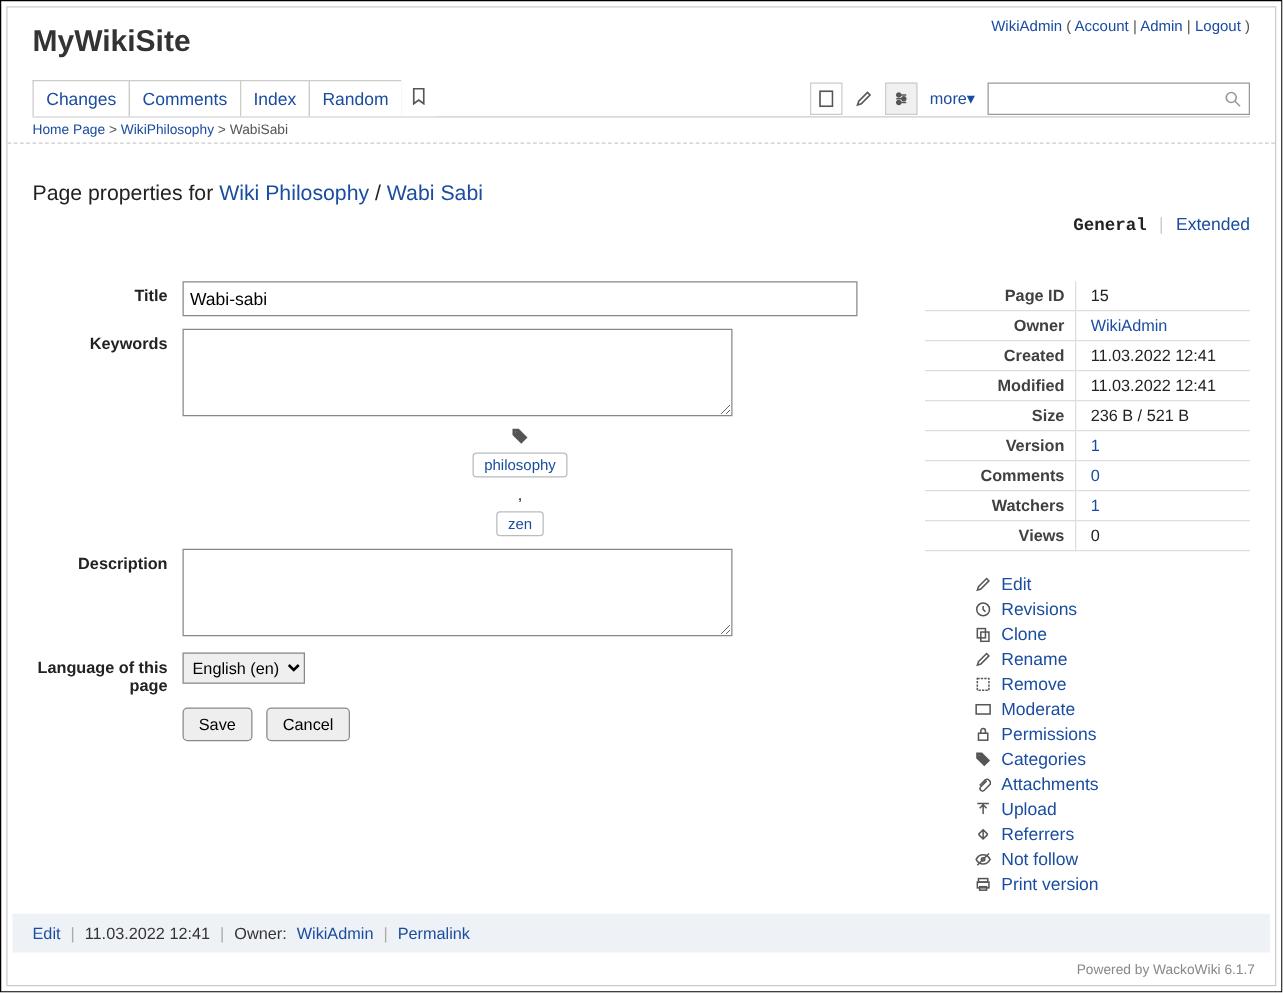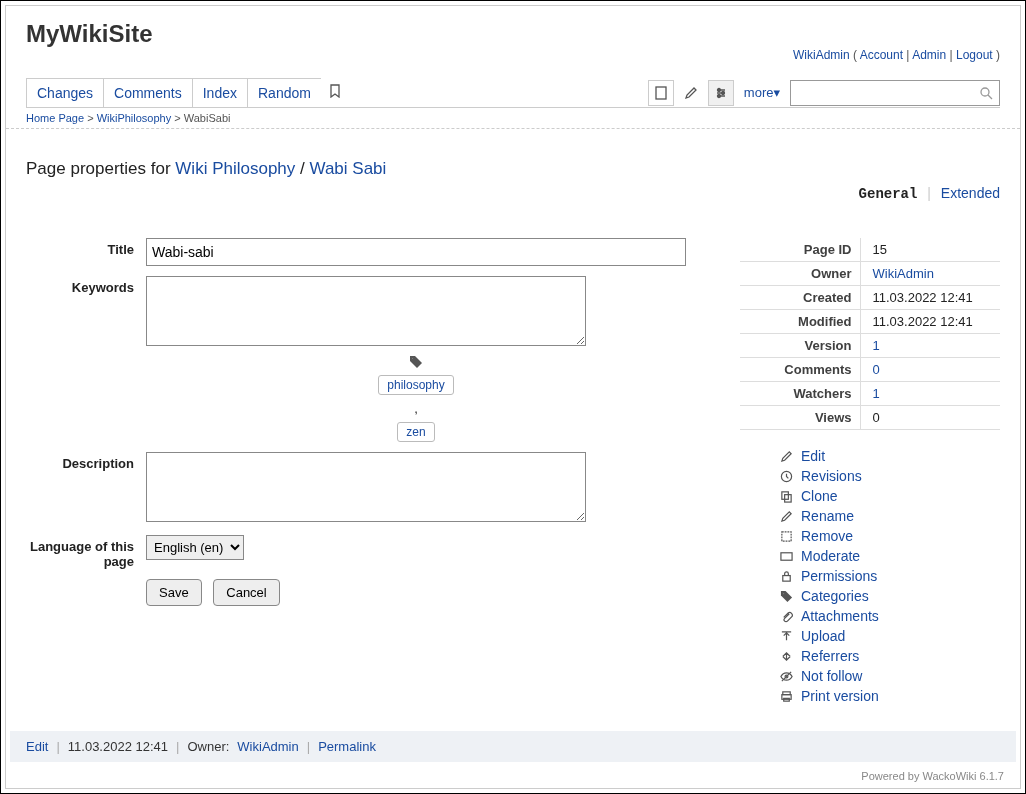"MyWikiSite" .header-row { flex-direction: column -> none }
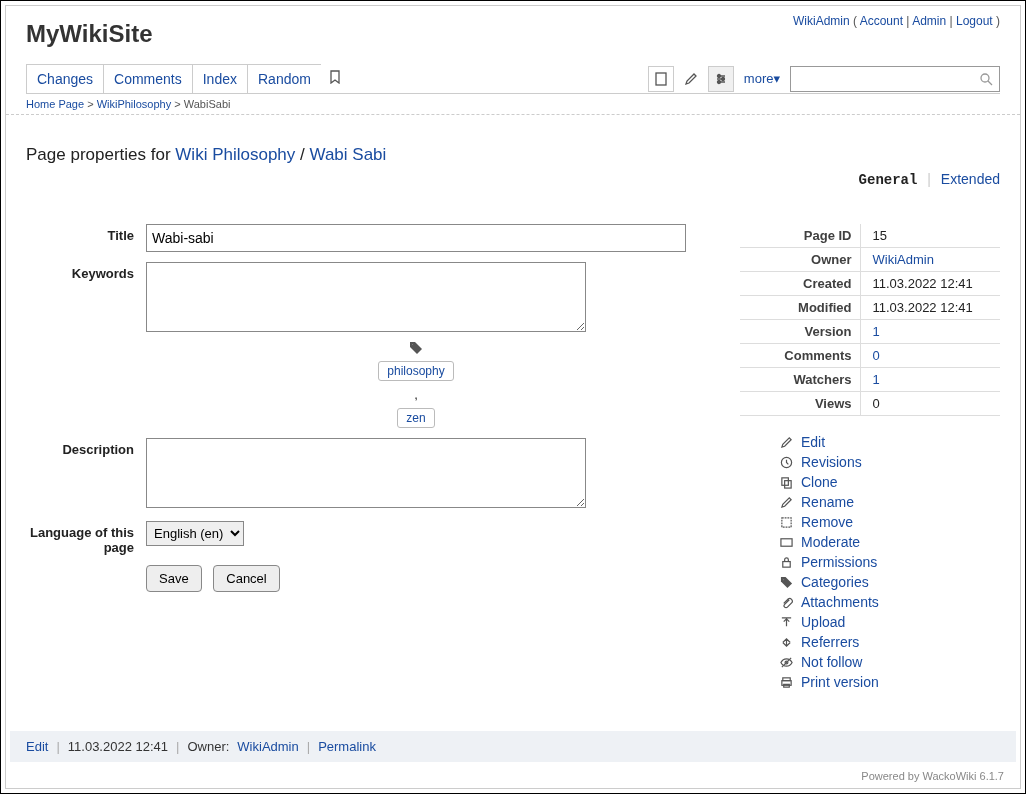"Size" tr { html: none -> <tr> <td>Size</td> <td>236 B / 521 B</td> </tr> }
